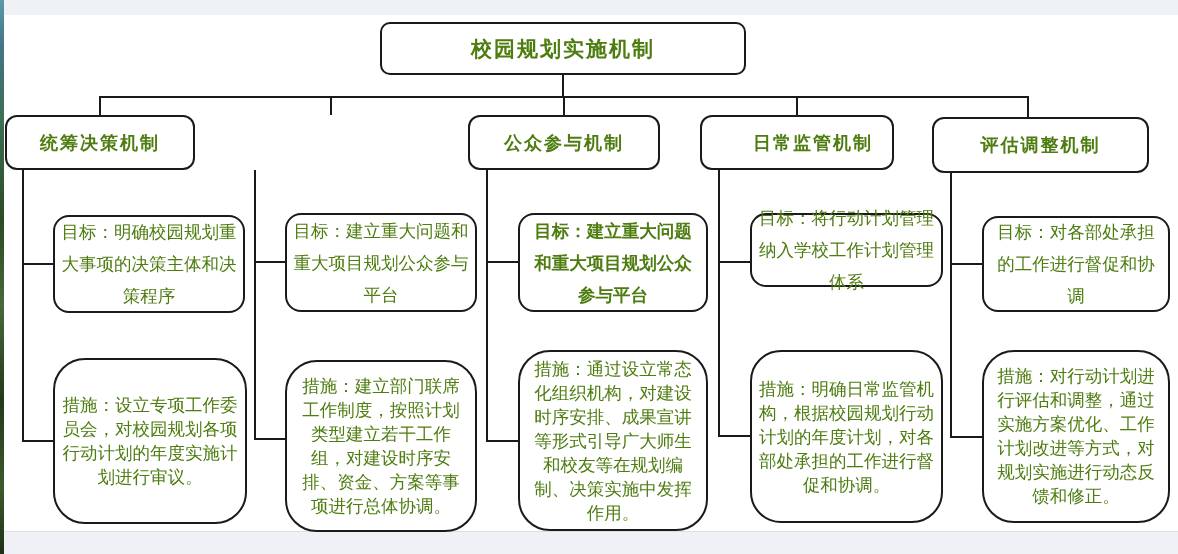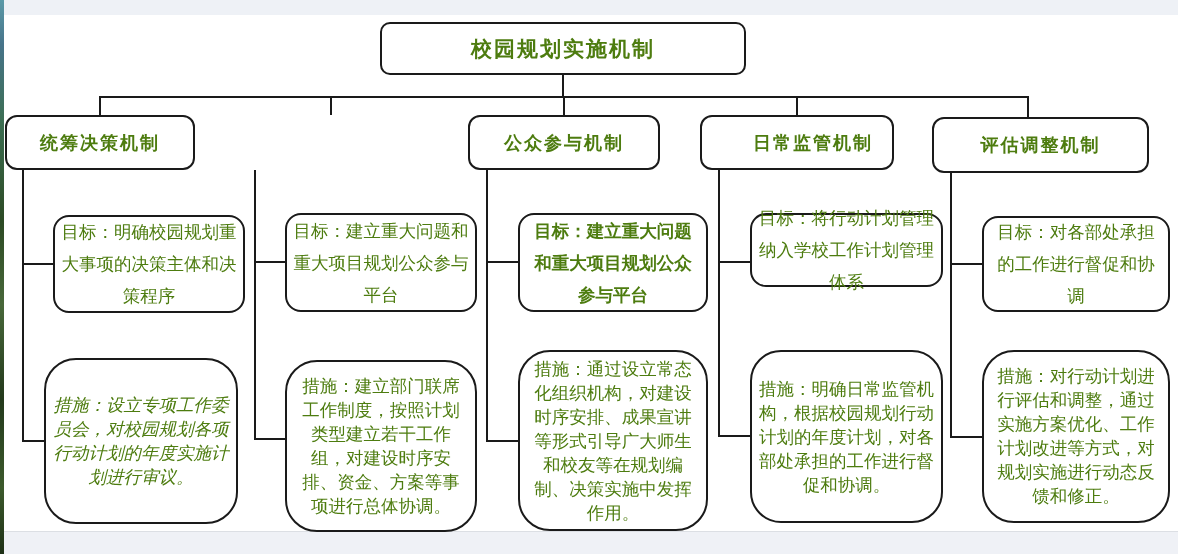"措施：设立专项工作委员会，对校园规划各项行动计划的年度实施计划进行审议。" div.node { font-style: italic -> none; left: 44px -> 53px }
